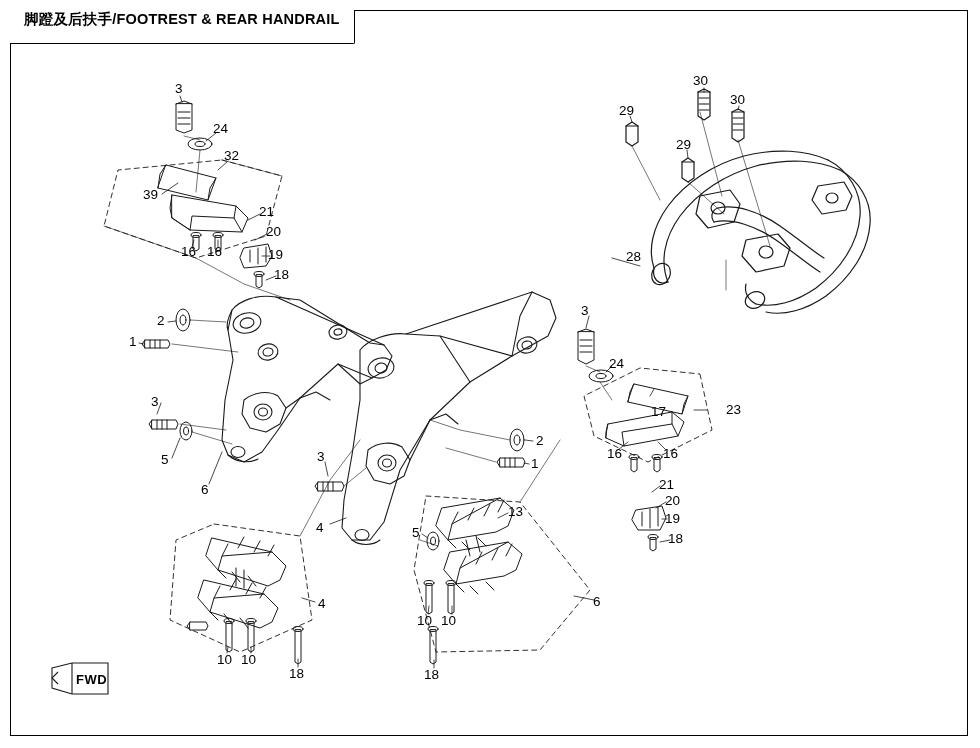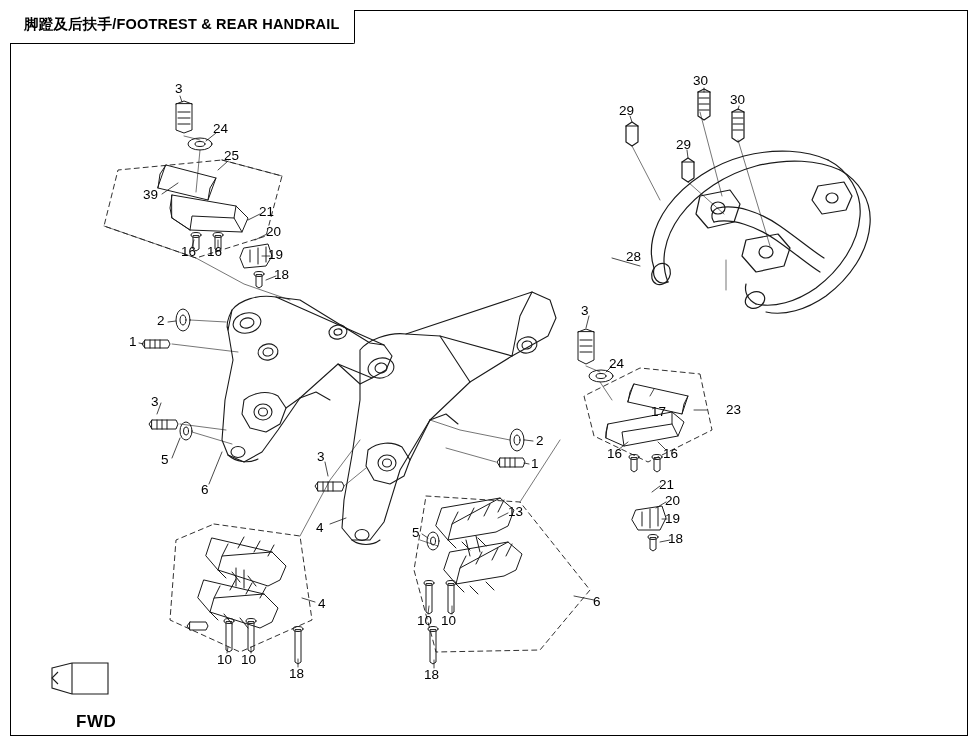"脚蹬及后扶手/FOOTREST & REAR HANDRAIL" .title-tab { align-items: center -> none }
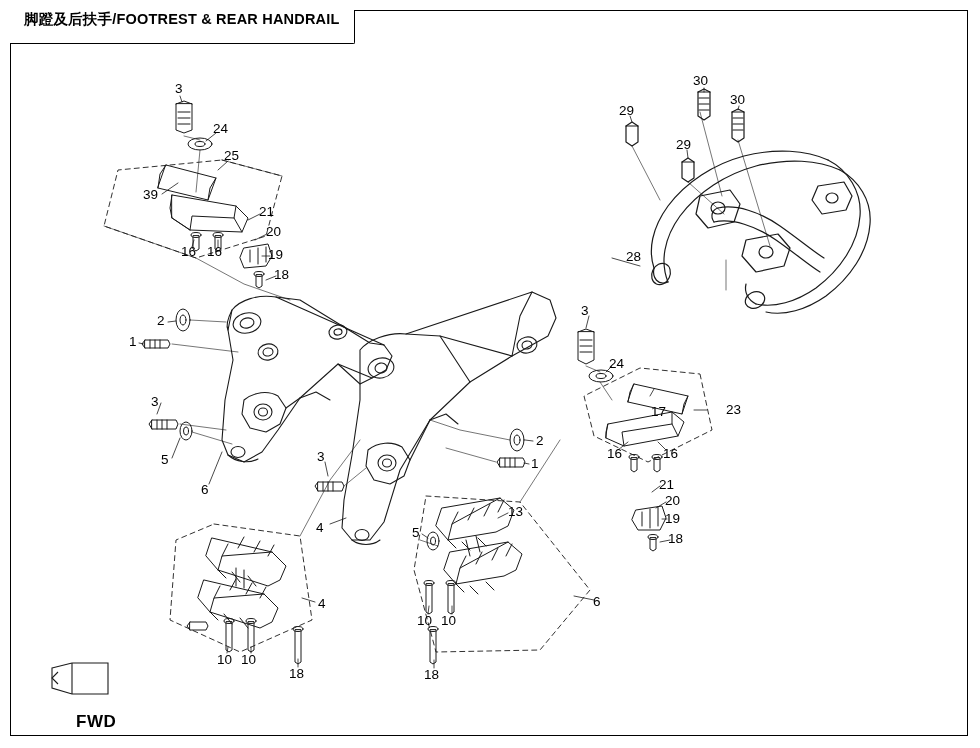"25" div.callout { text: 25 -> 32 }
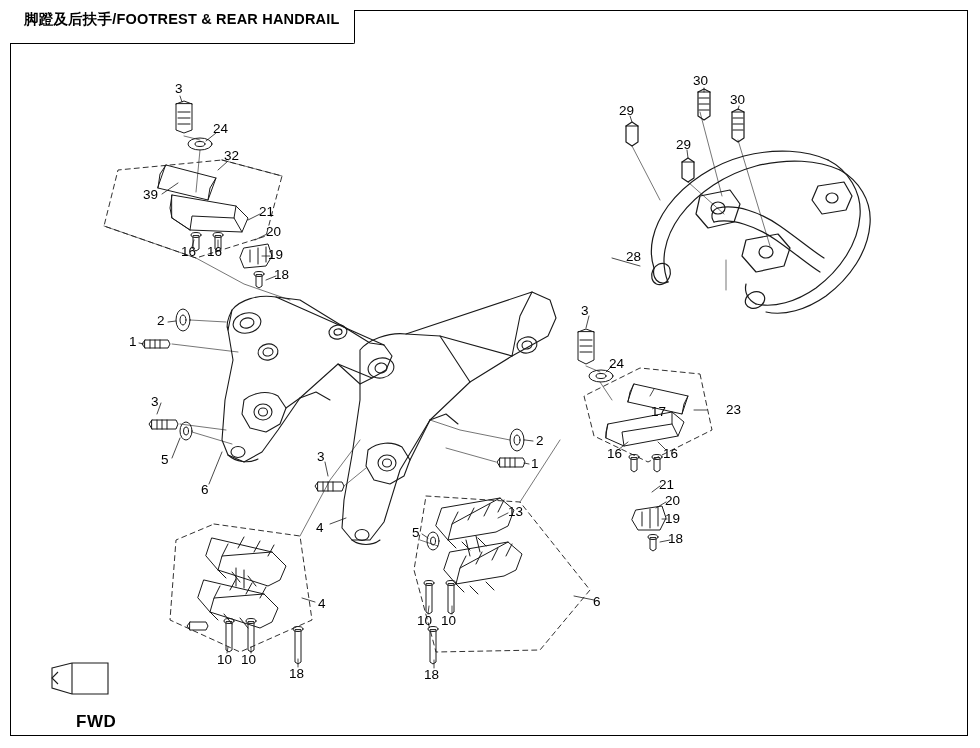"FWD" .fwd-label { font-size: 17px -> 13px; margin-top: 40px -> none }
